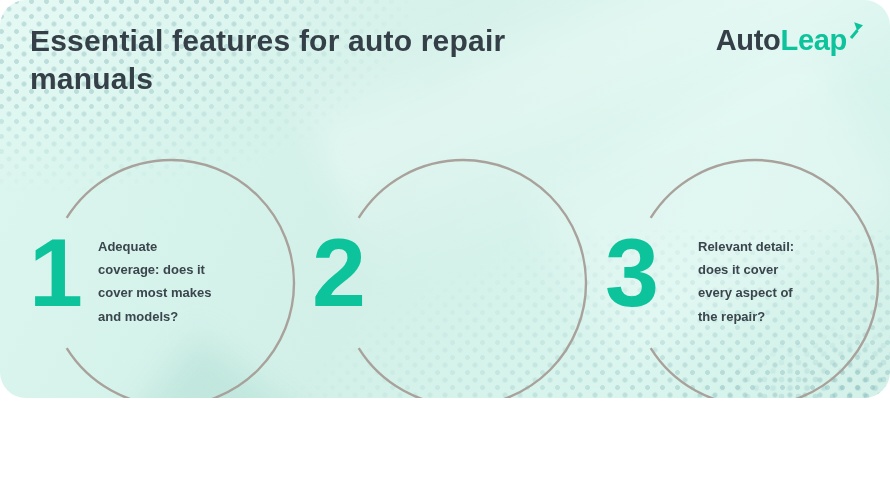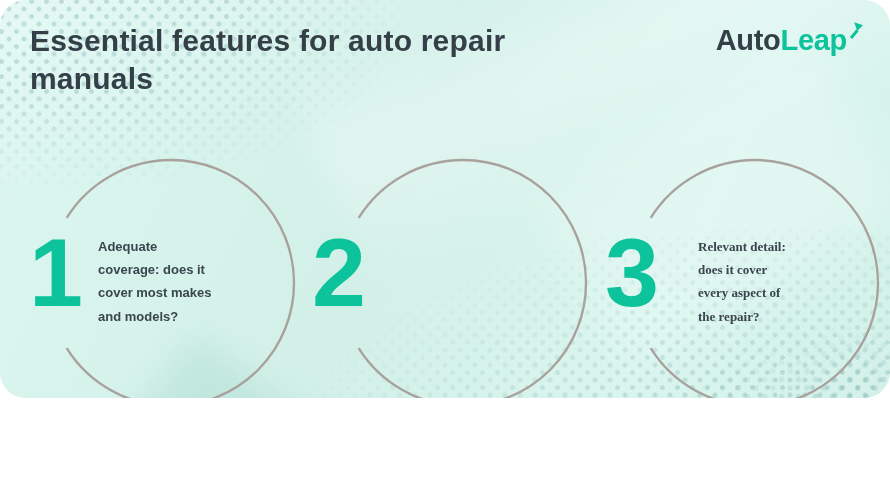"Relevant detail:" .f3 .txt { font-family: Liberation Serif, serif -> none }
